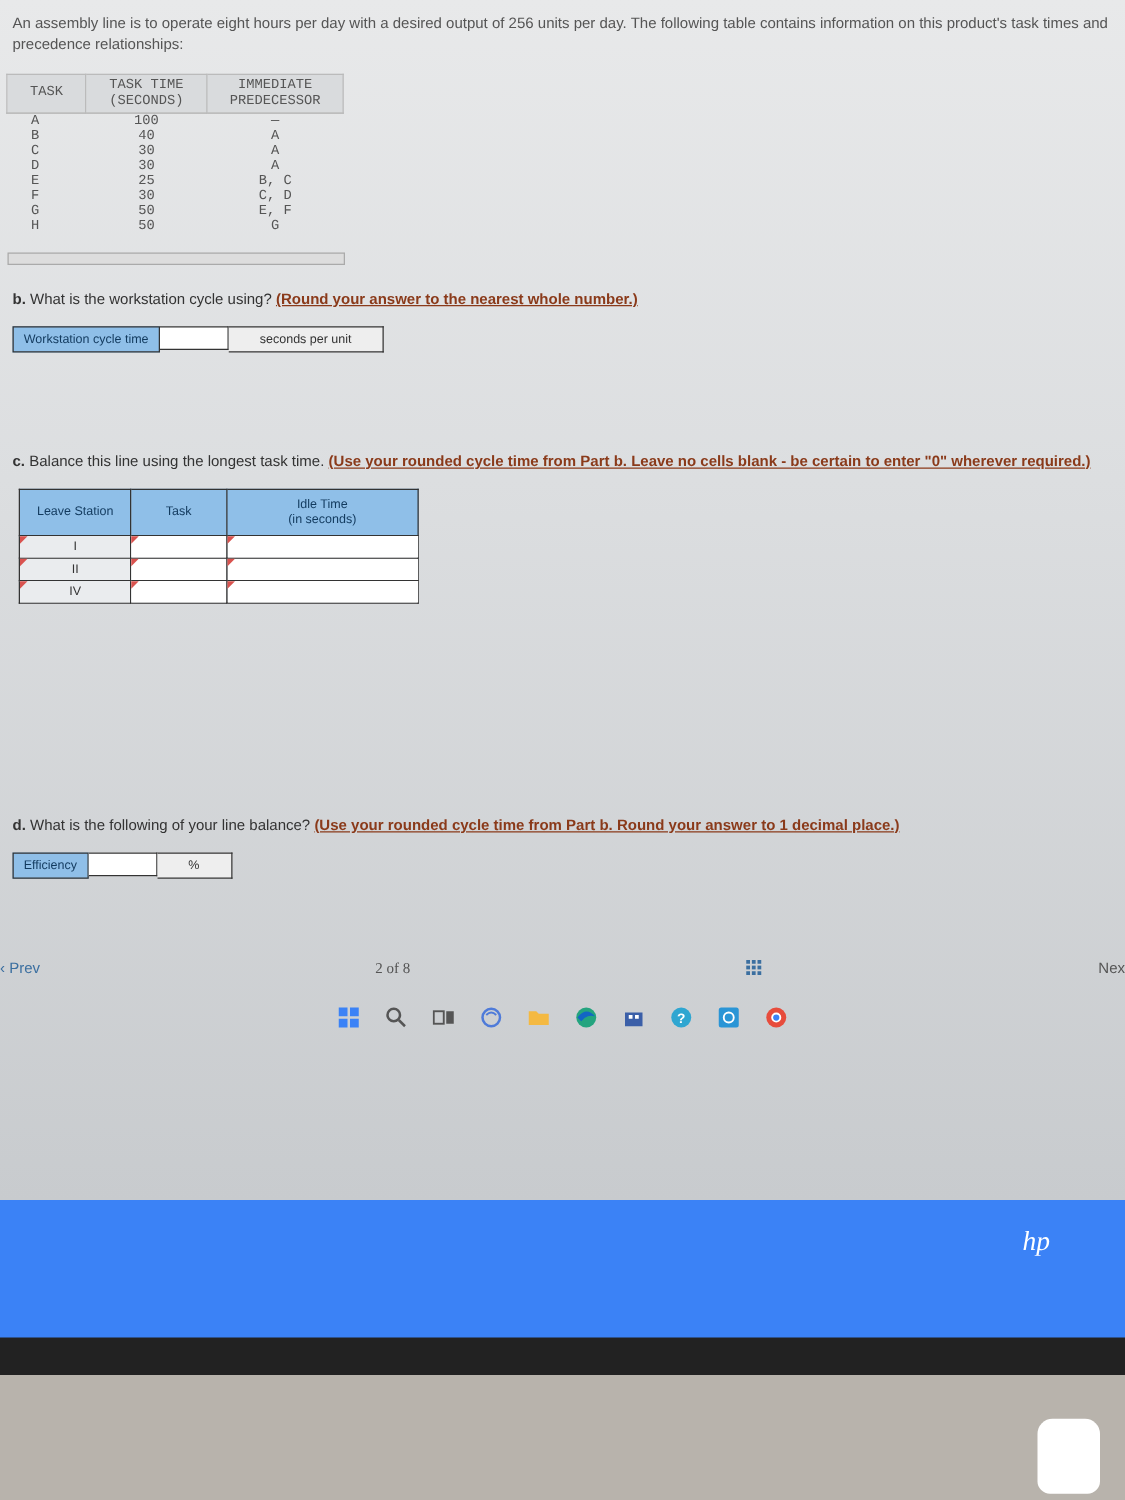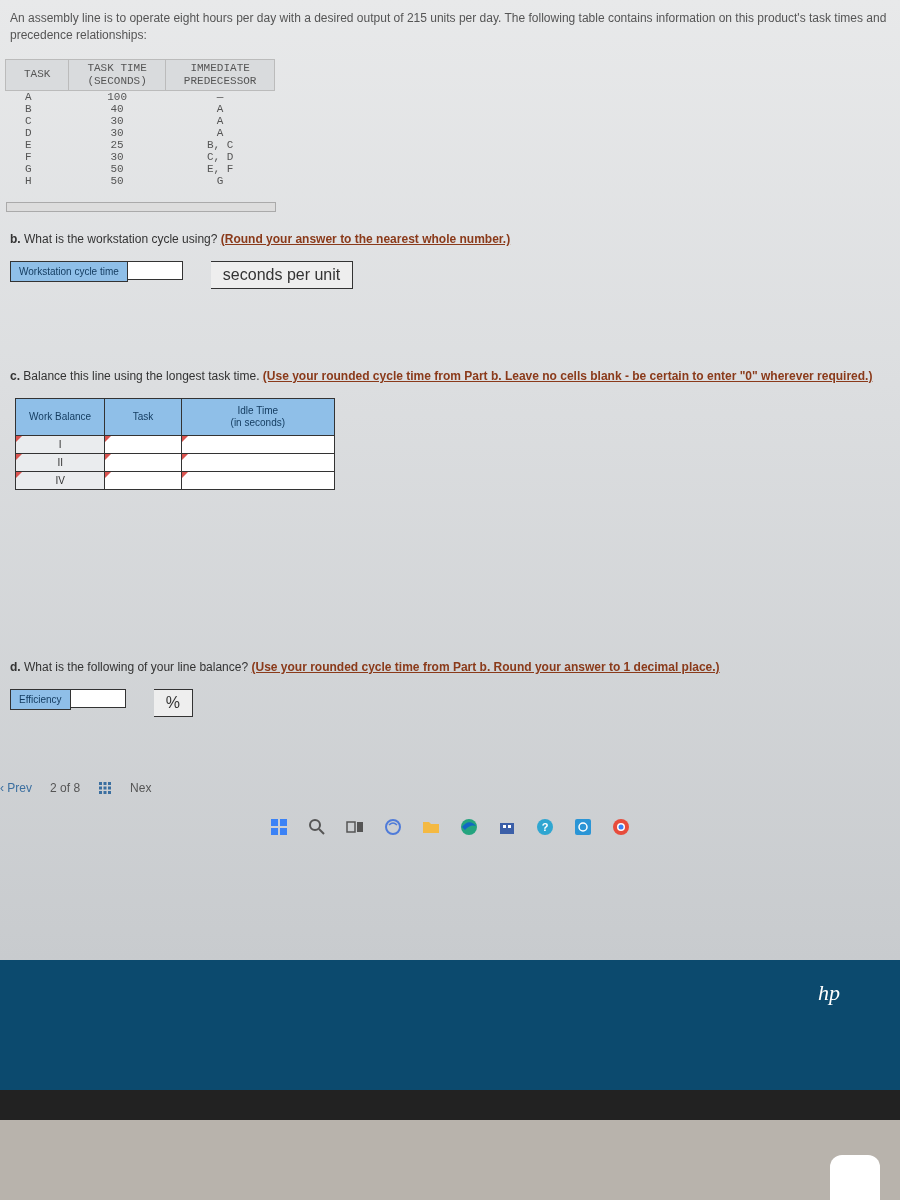"An assembly line is to" div.question-intro { text: 215 -> 256 }
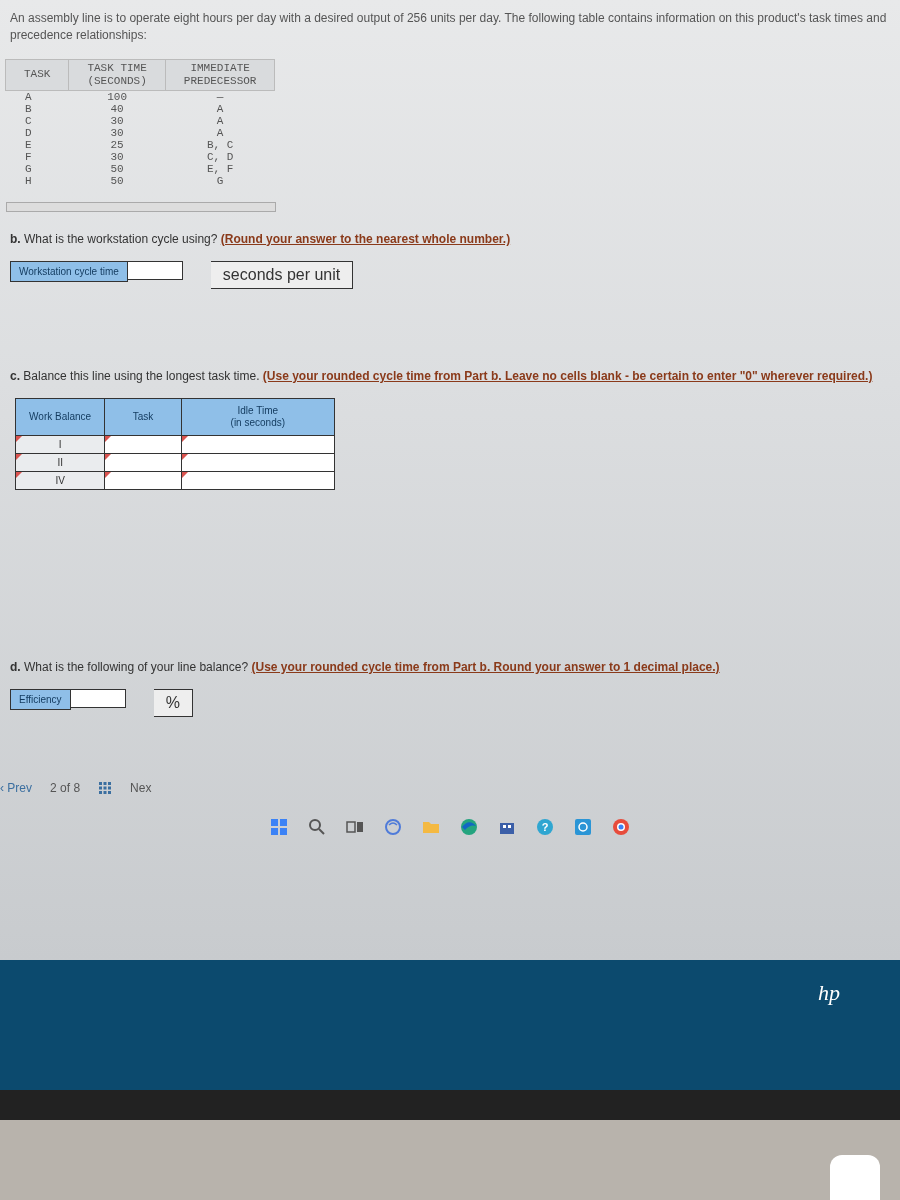"seconds per unit" .field-unit { font-size: 16px -> 10px; margin-left: 28px -> none; padding: 4px 12px -> 4px 25px }
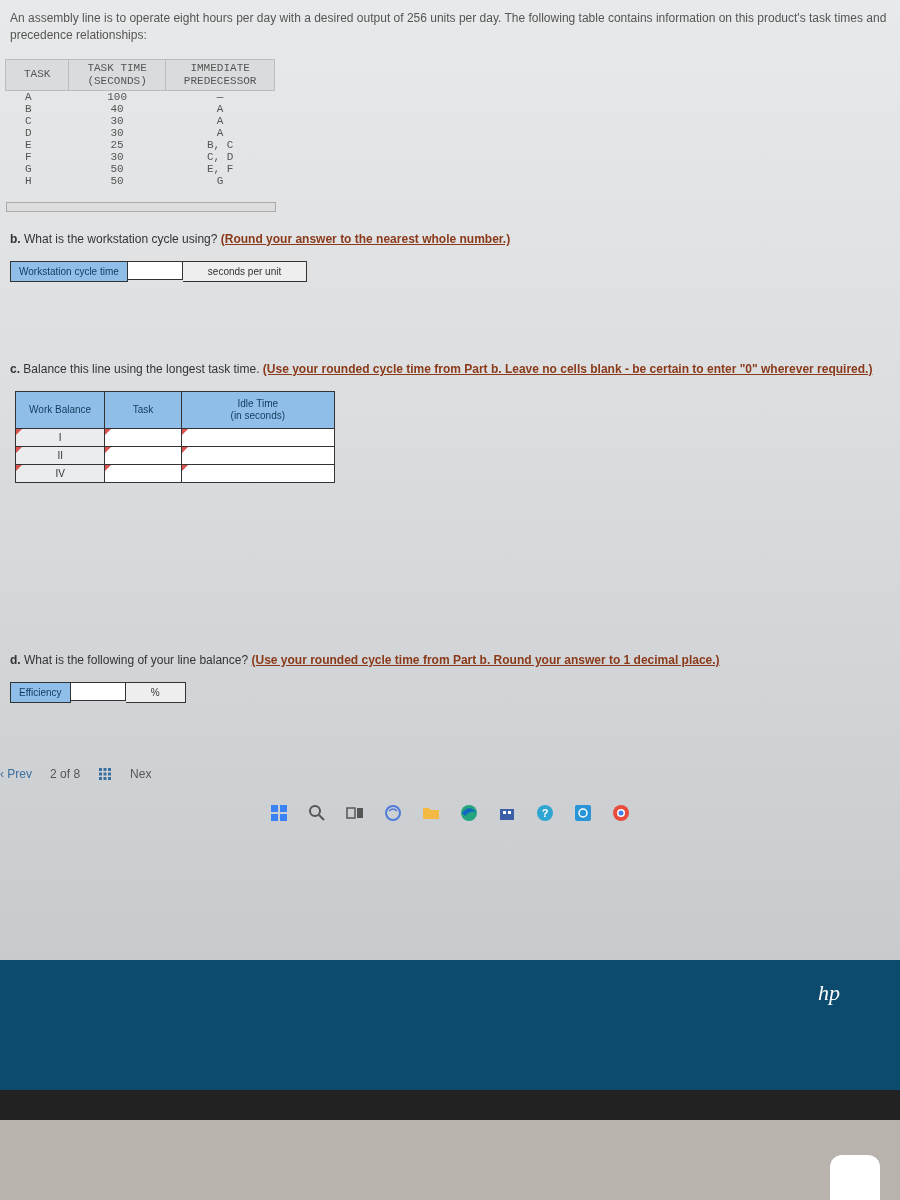"Work Balance" th { text: Work Balance -> Leave Station }
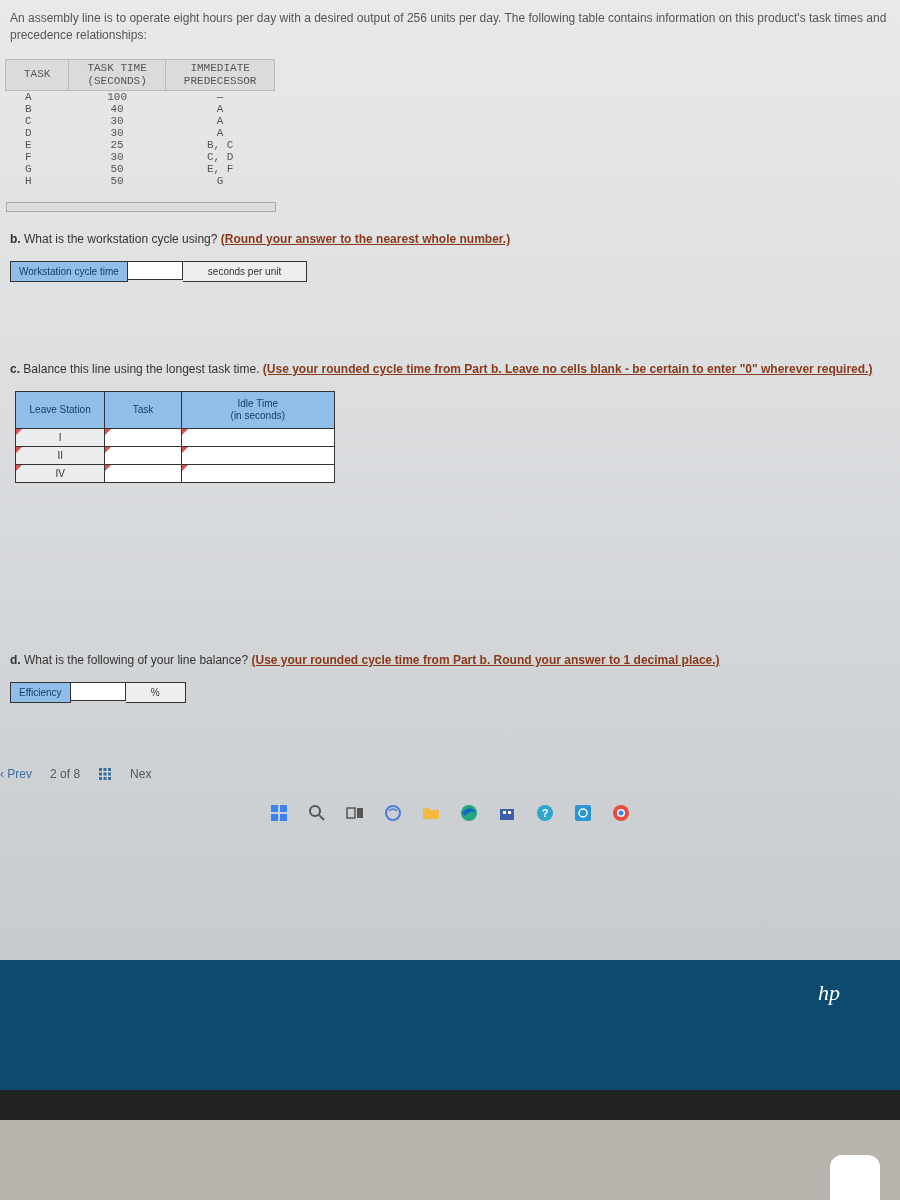"‹ Prev" .nav-bar { justify-content: flex-start -> space-between }
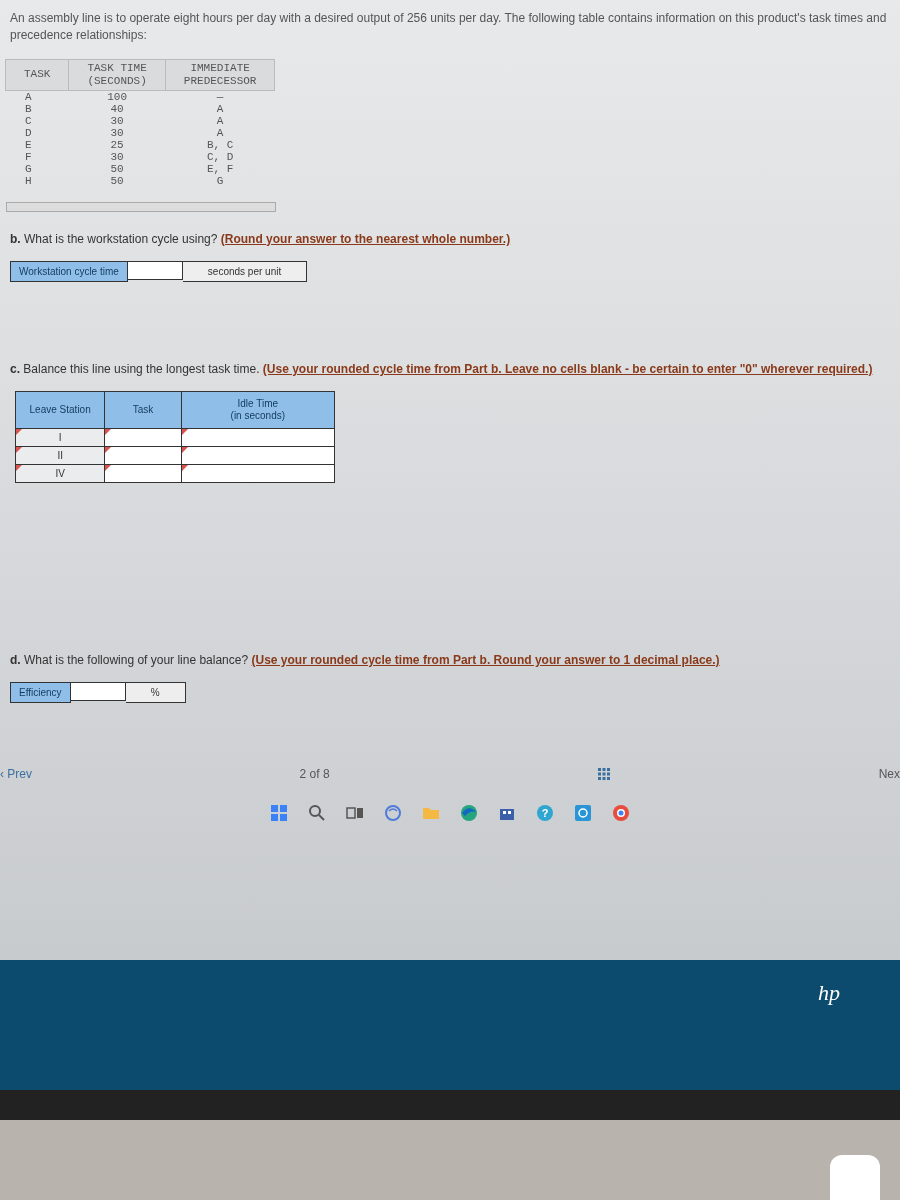"2 of 8" .nav-bar .count { font-family: none -> Liberation Serif, serif }
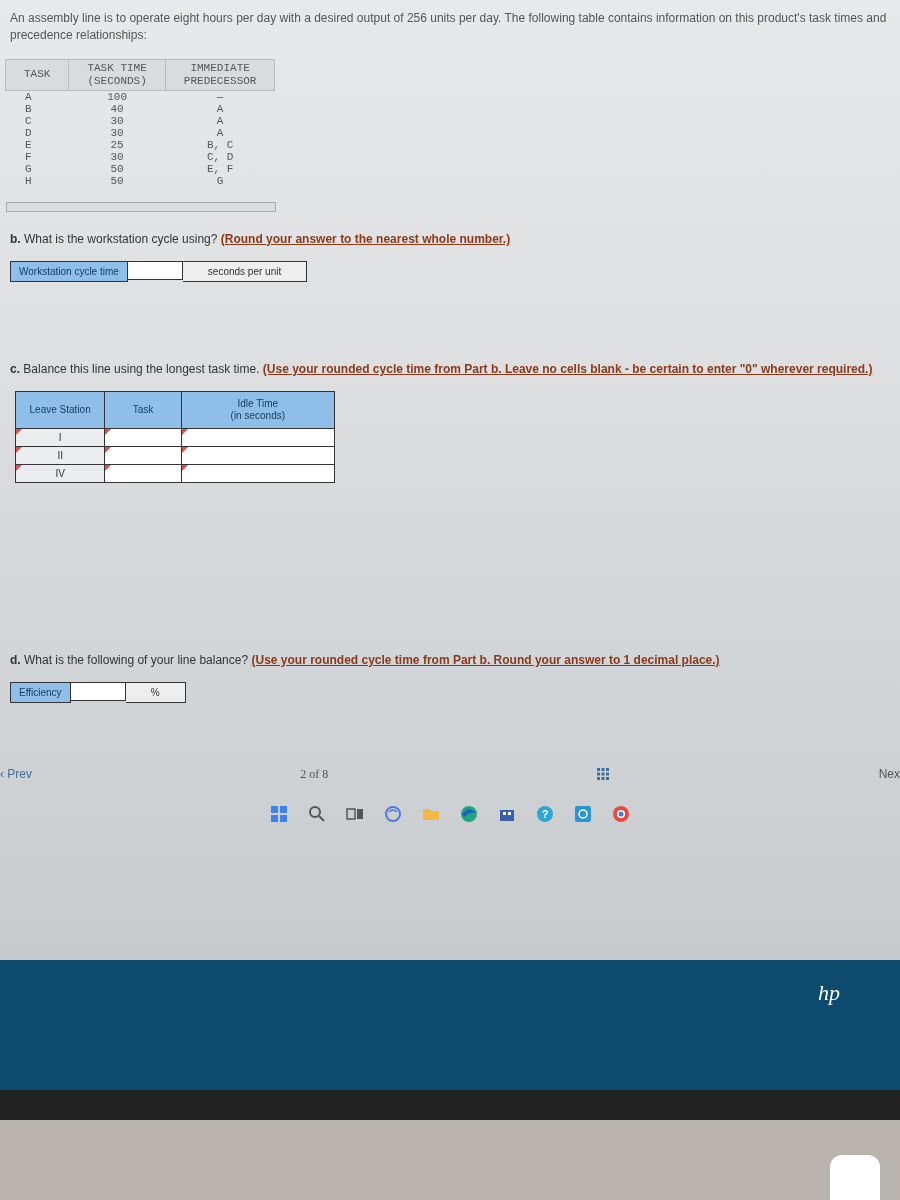"hp" .below { background: #0c4a6e -> #3b82f6; height: 160px -> 140px }
